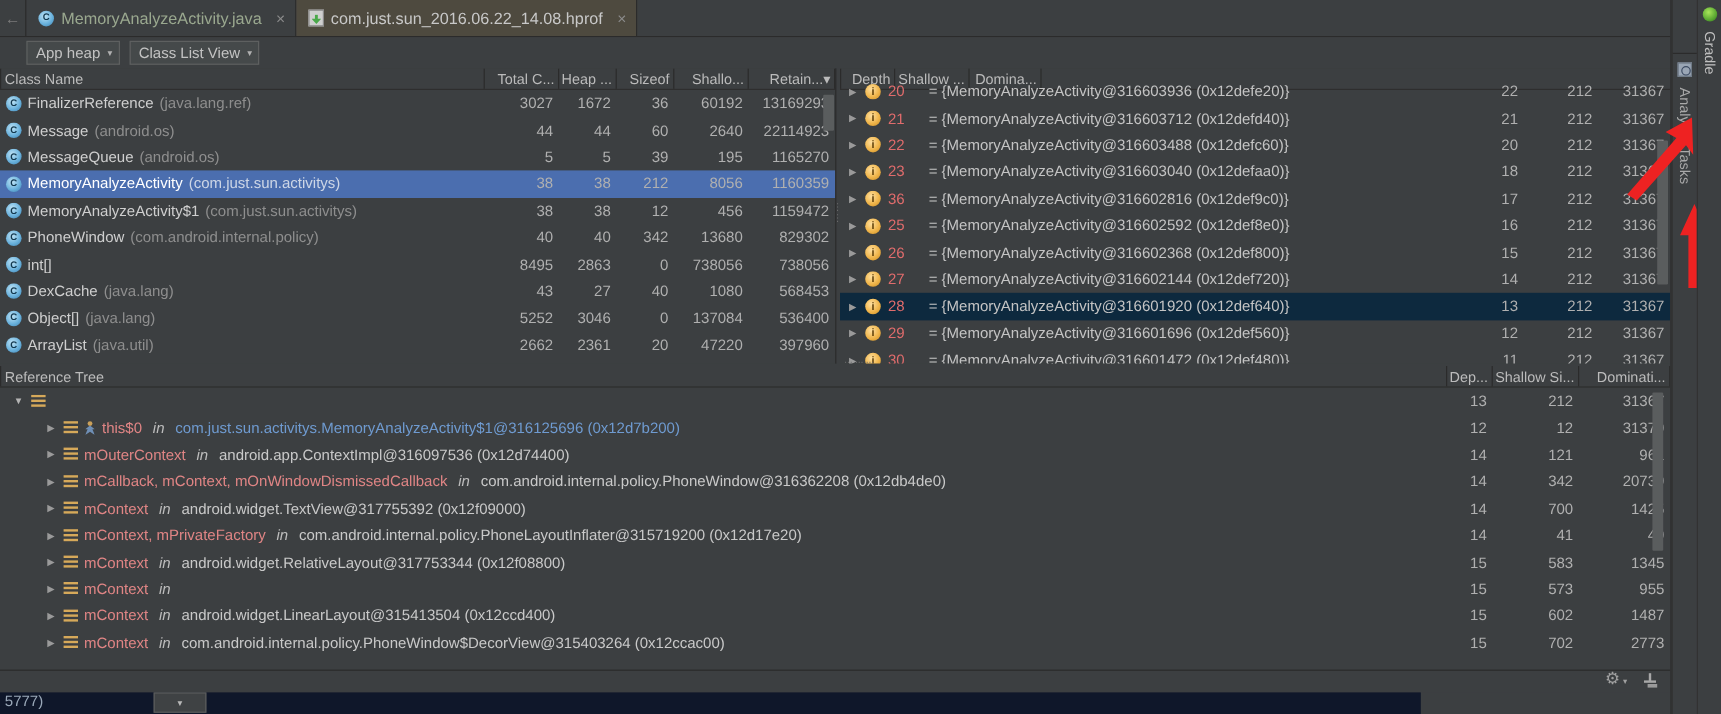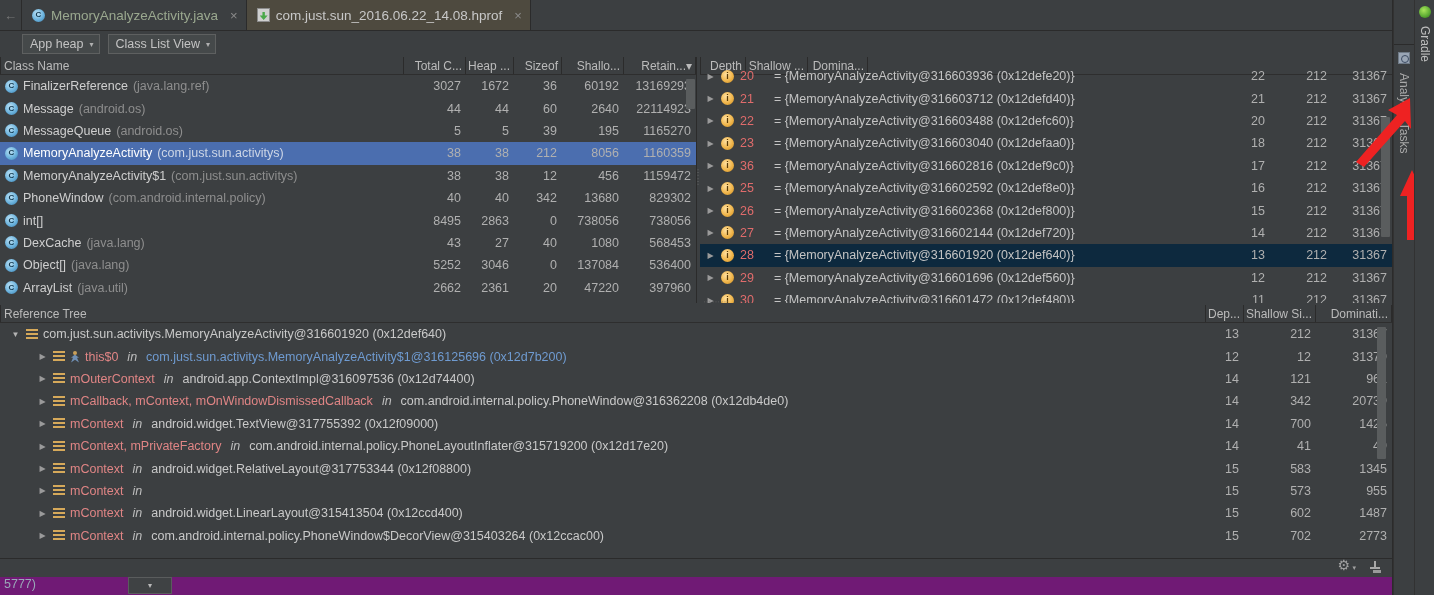"com.just.sun.activitys.MemoryAnalyzeActivity@316" span.ref-rest { html: <span>com.just.sun.activitys.MemoryAnalyzeActivity@316601920 (0x12def640)</span> -> none }
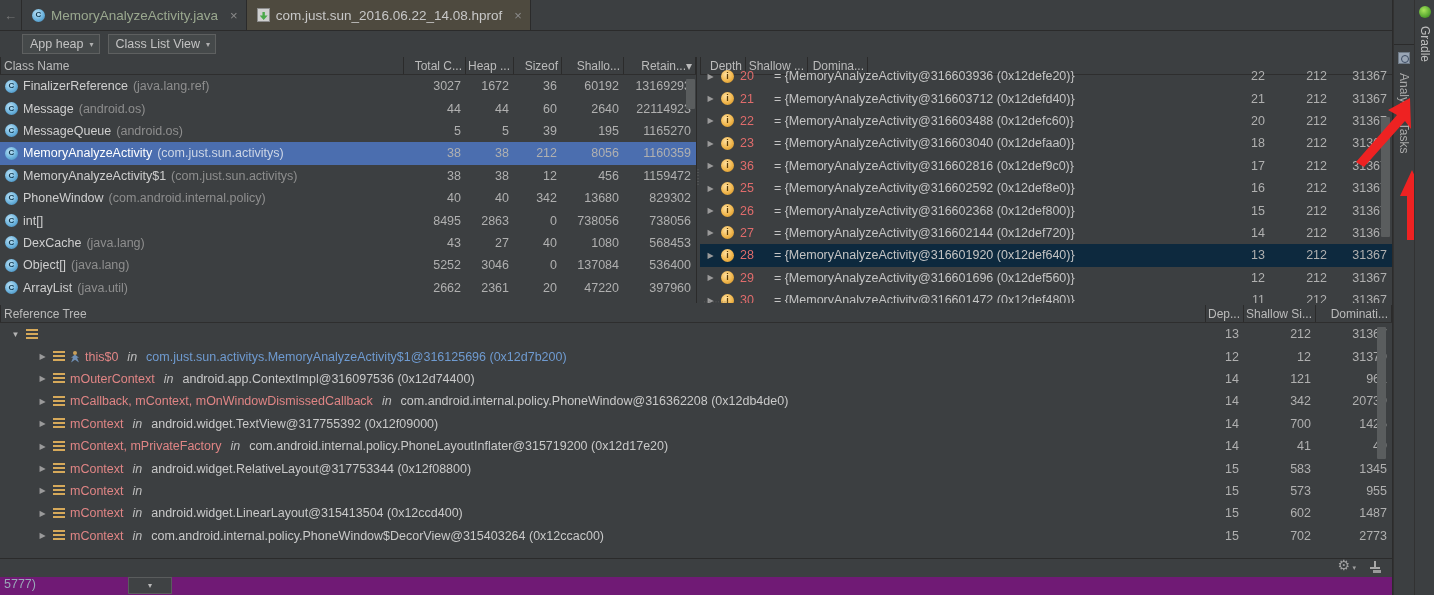"5777)" .statusbar { background: #701a75 -> #0f172a; width: 1392px -> 1184px }
